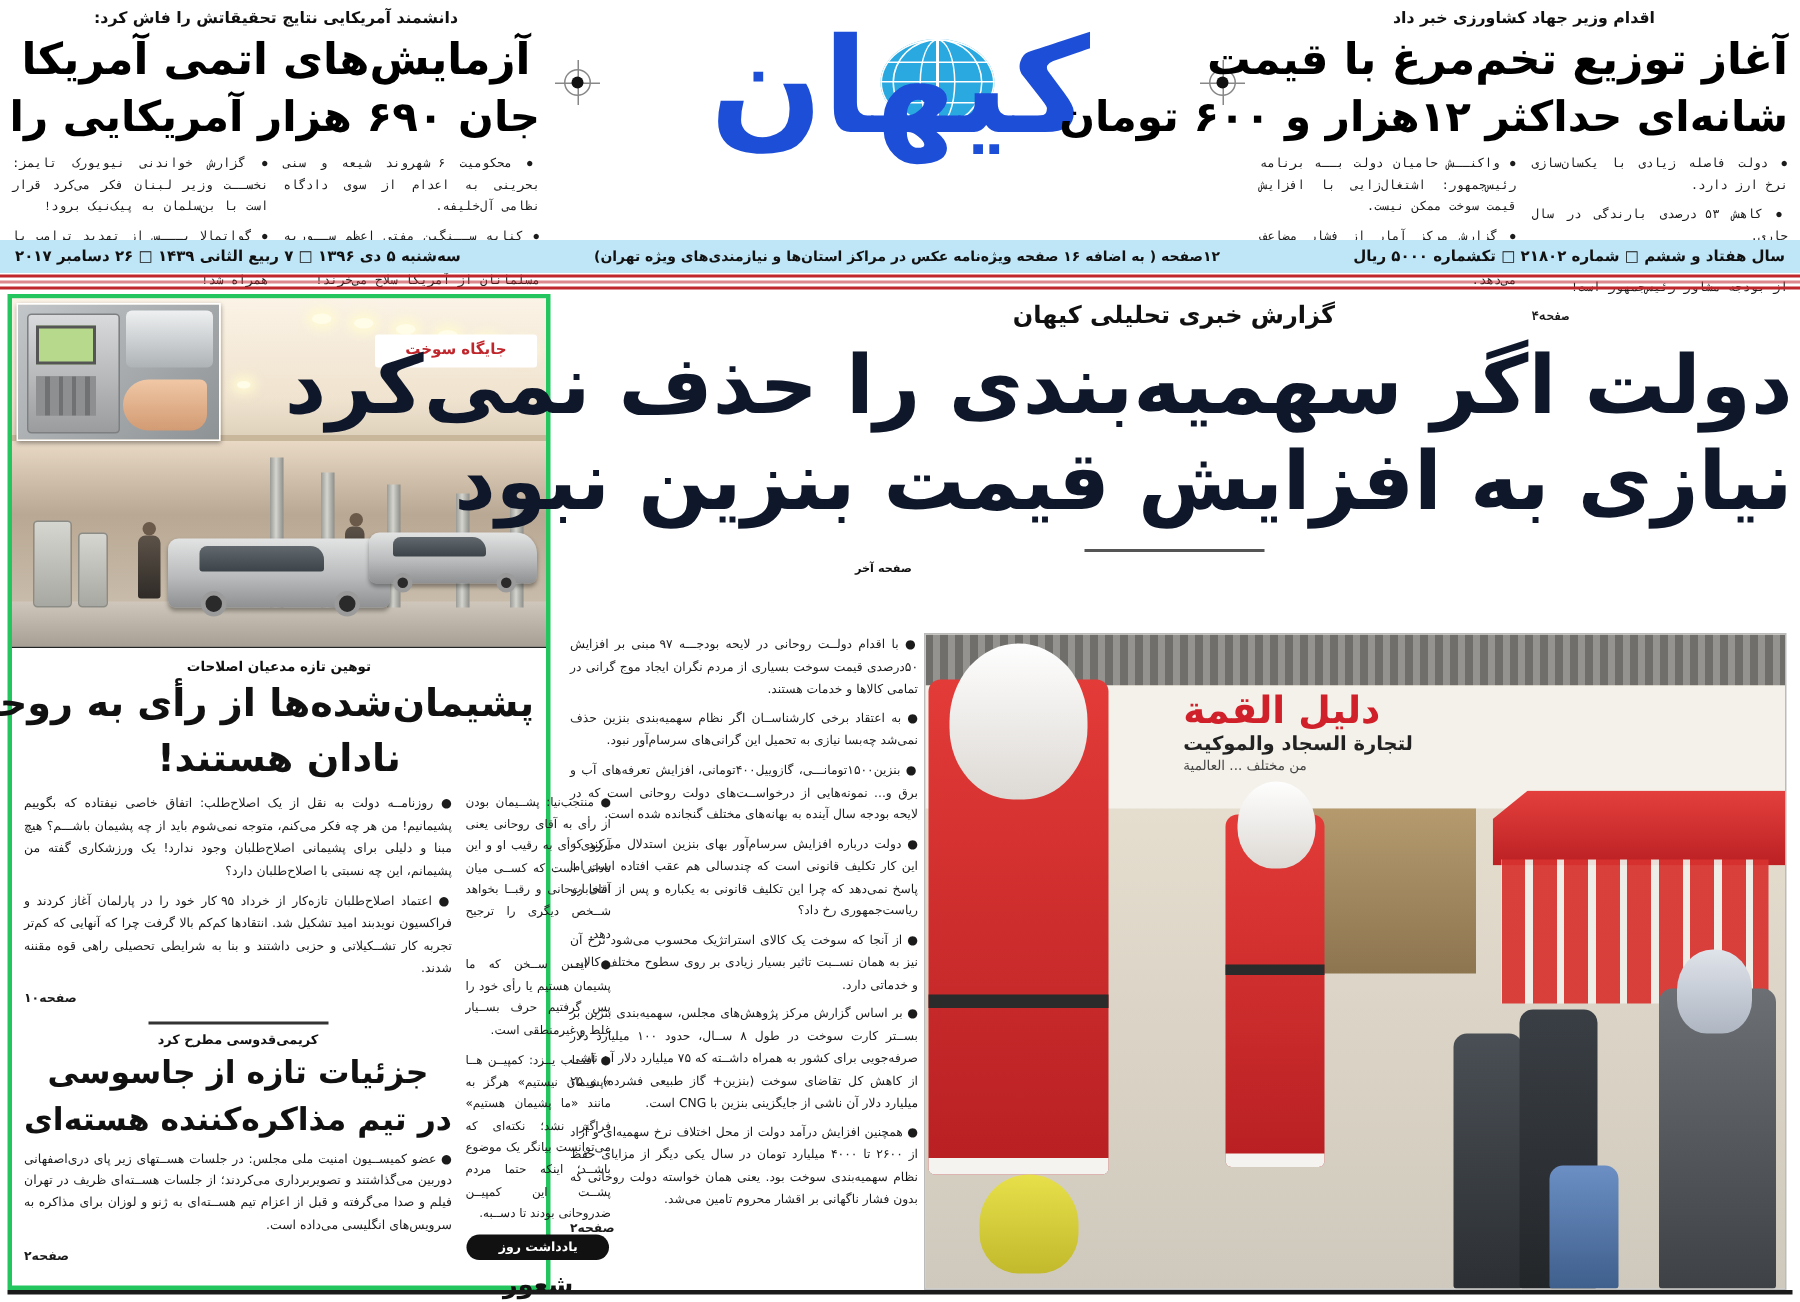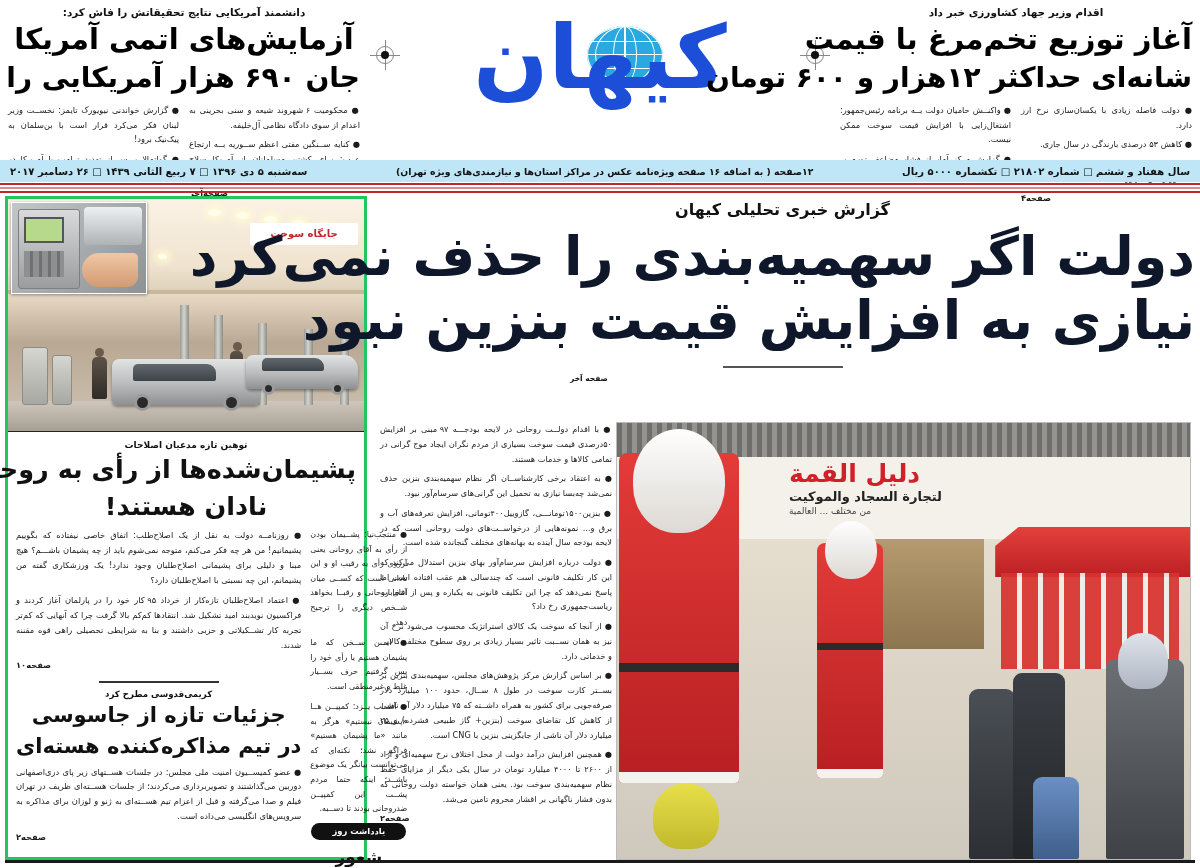"● گزارش خواندنی نیویورک تایمز:" .bullet { font-family: none -> Liberation Mono, monospace }
